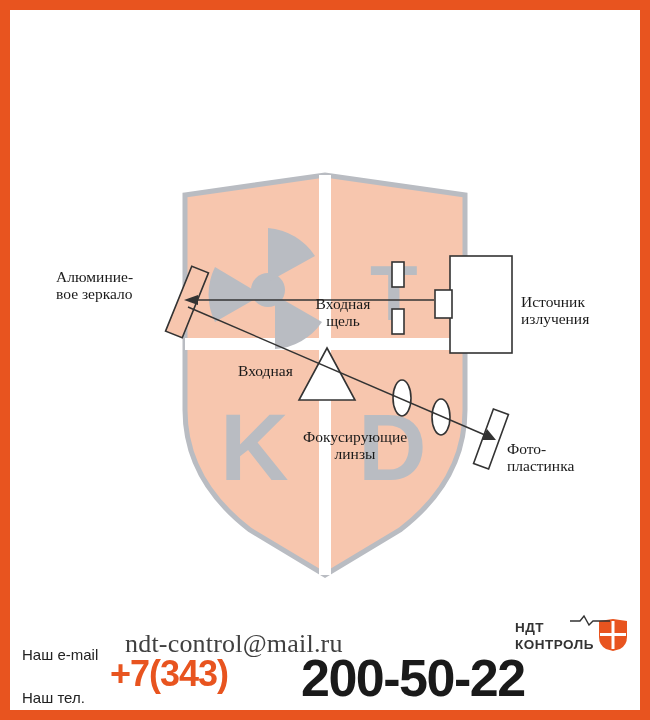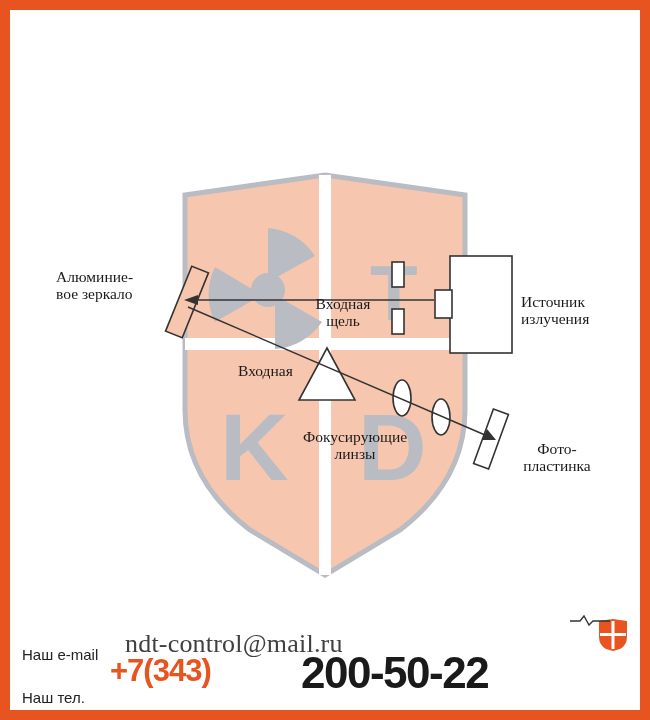"Фото-" div.dlabel { text-align: center -> none }
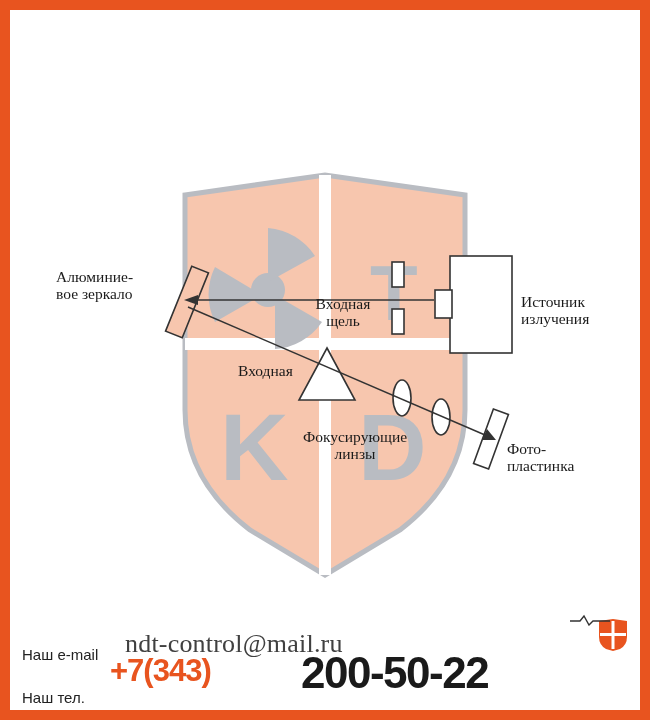"НДТ" div { html: none -> <div>НДТ КОНТРОЛЬ</div> }
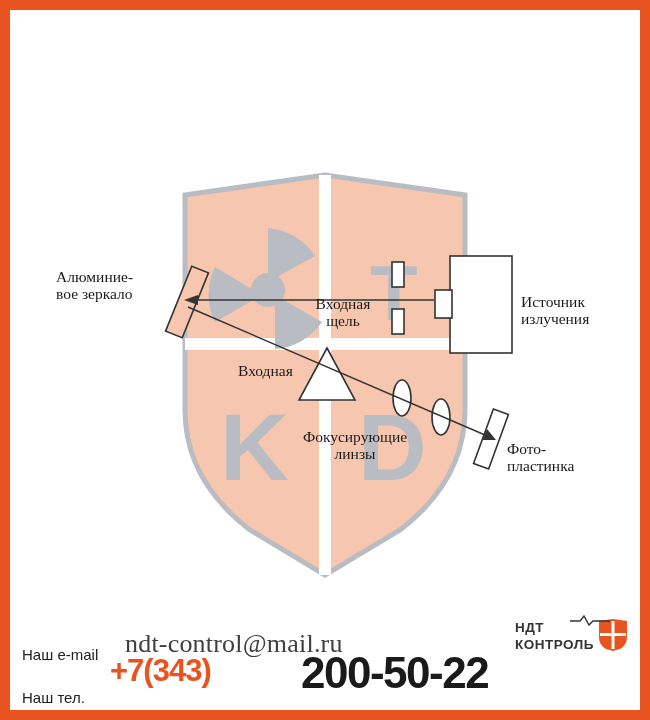"+7(343)" #phone-code { font-size: 31px -> 36px }
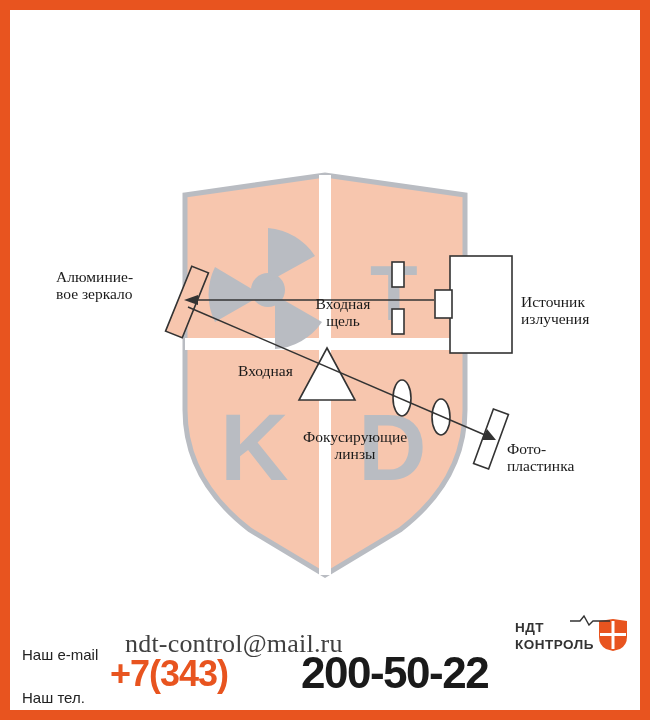"200-50-22" #phone-number { font-size: 44px -> 52px }
